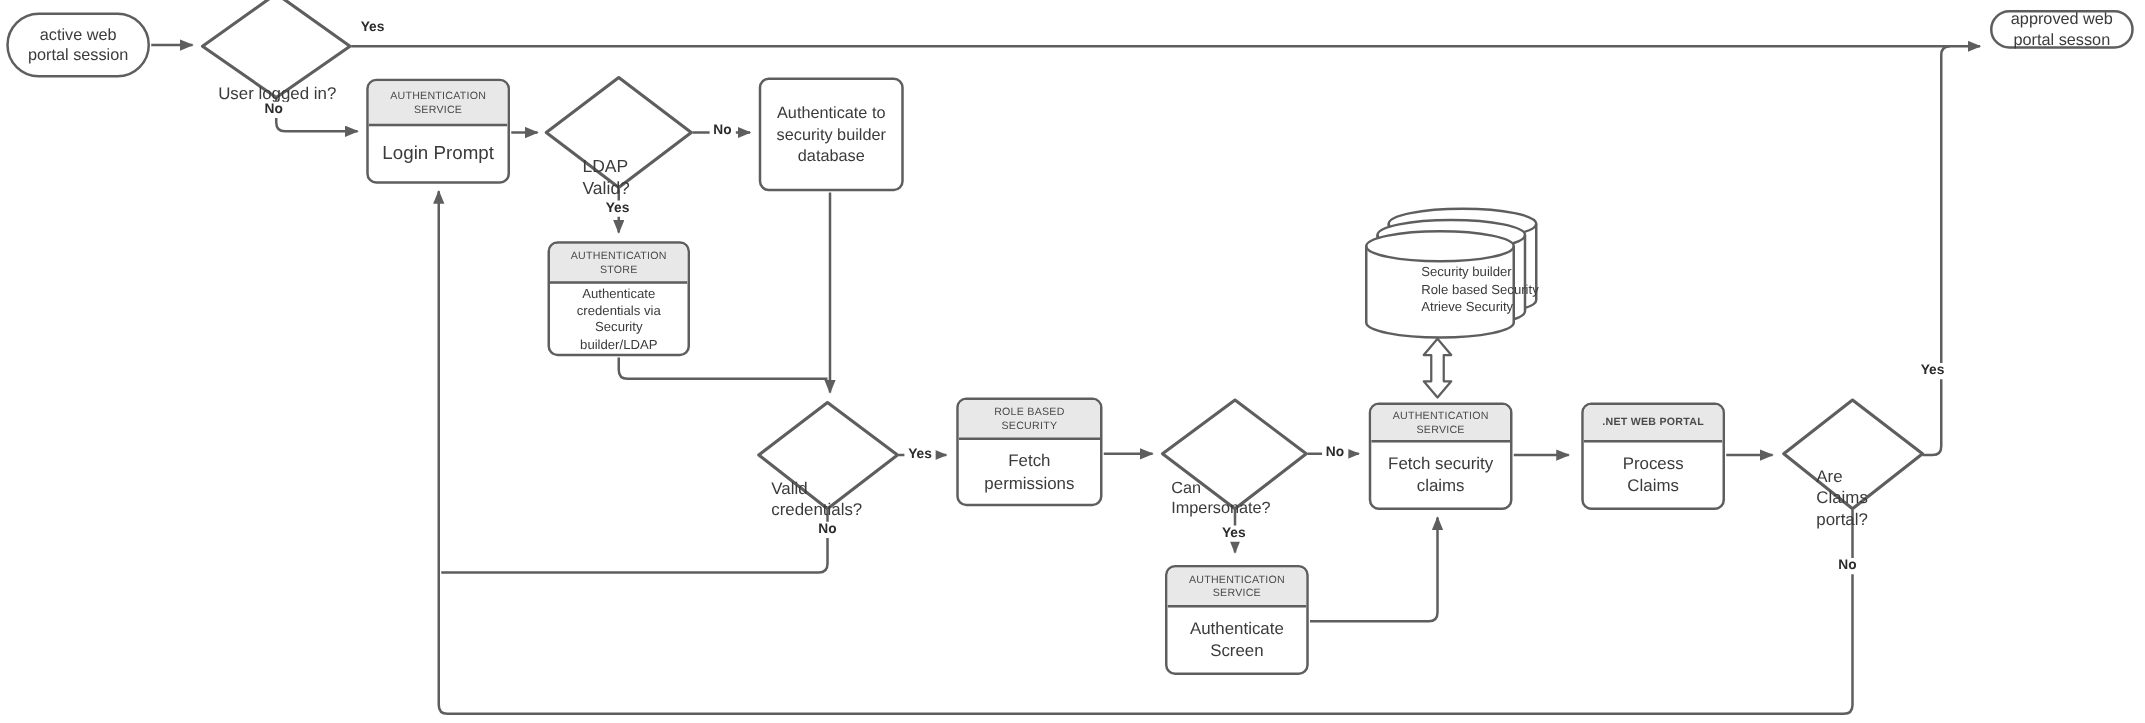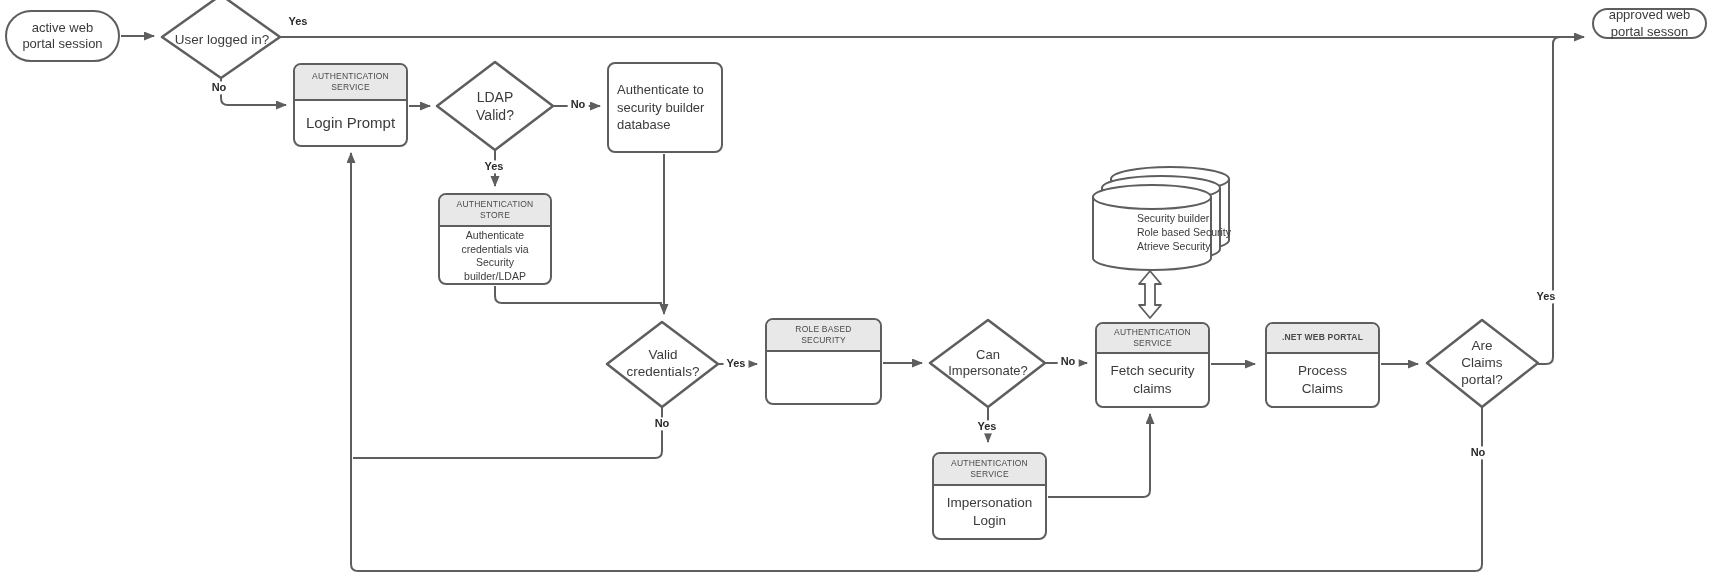"User logged in?" .dtext { margin-top: none -> 36px; text-align: center -> none }
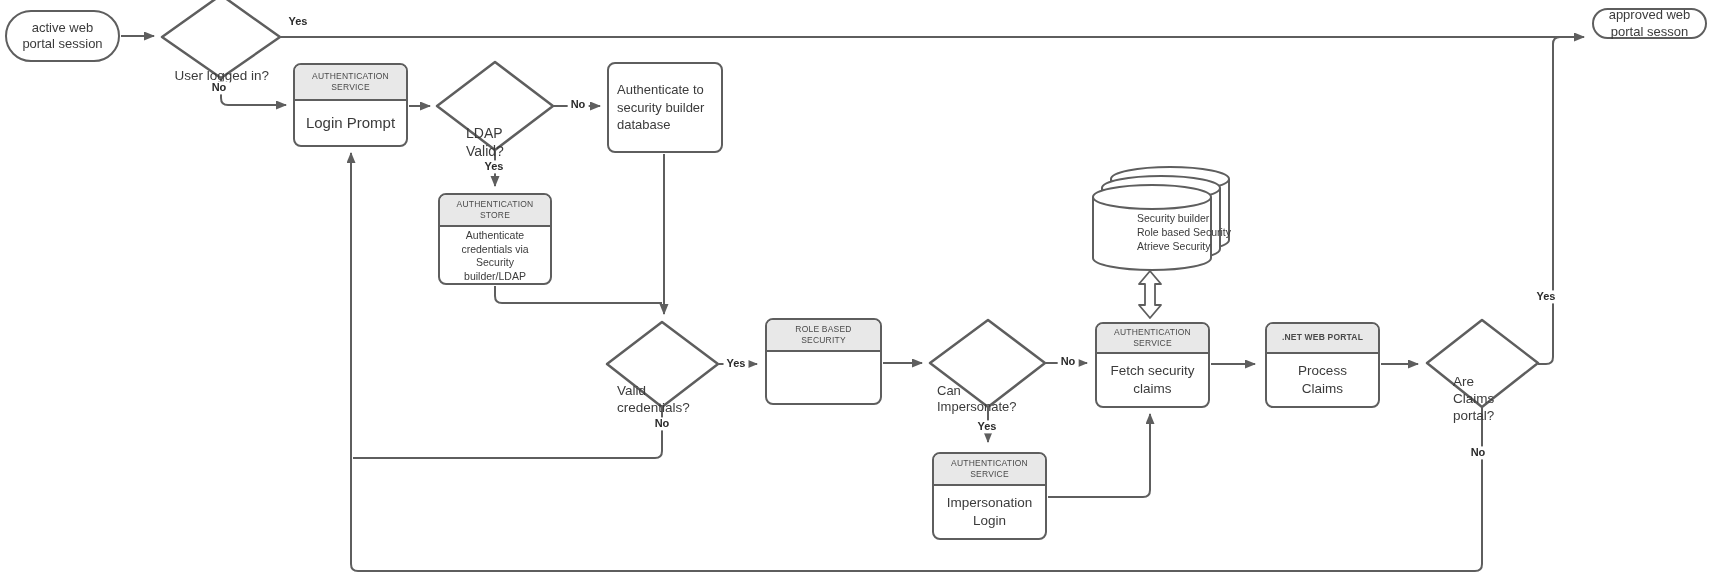"Authenticate to security builder" .pbox { text-align: none -> center }
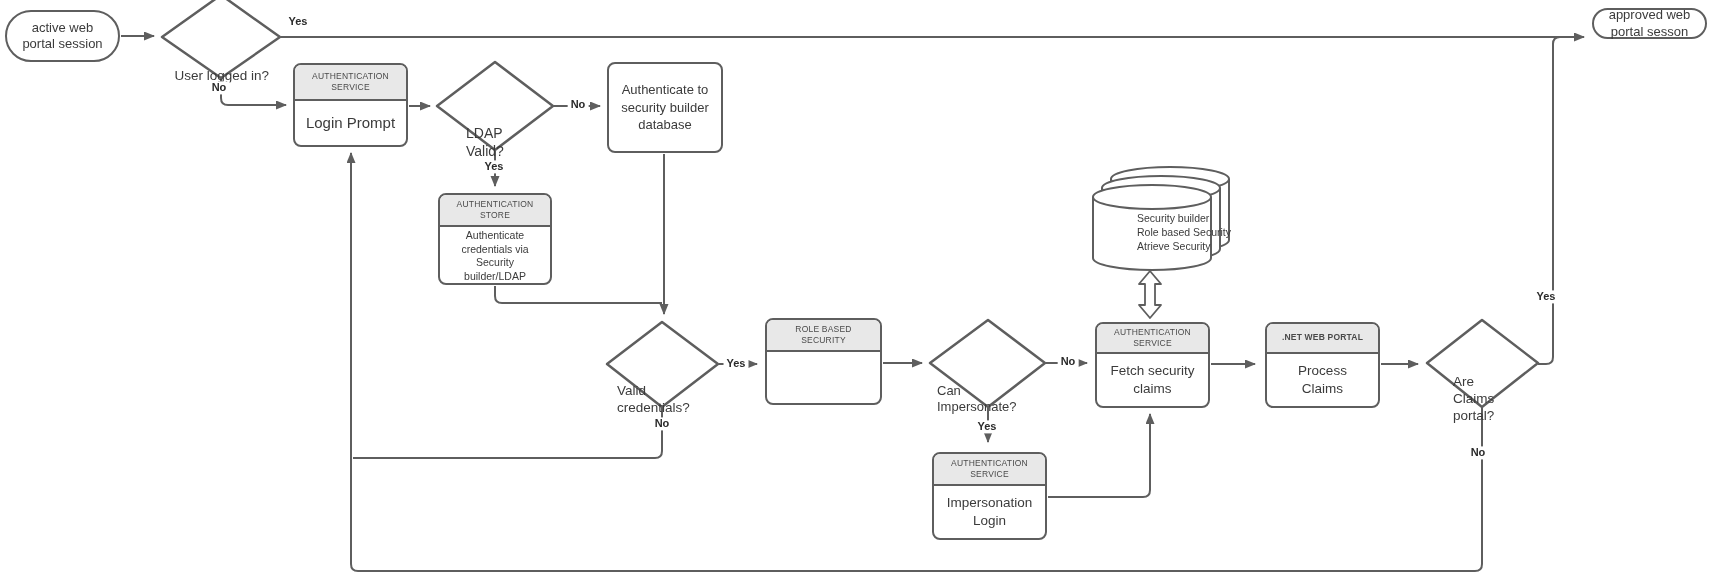"Fetch permissions" div.hbox-body { html: none -> <div>Fetch permissions</div> }
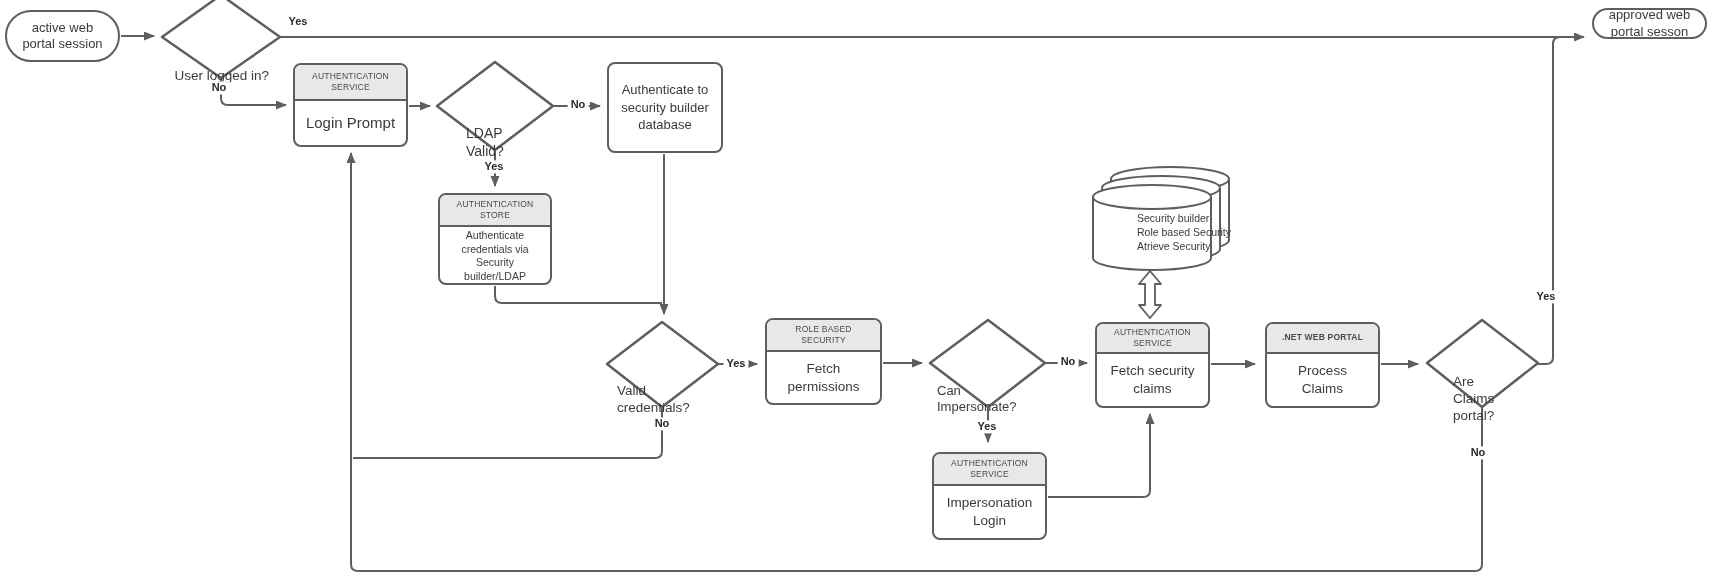"Impersonation Login" div.hbox-body { text: Impersonation Login -> Authenticate Screen }
